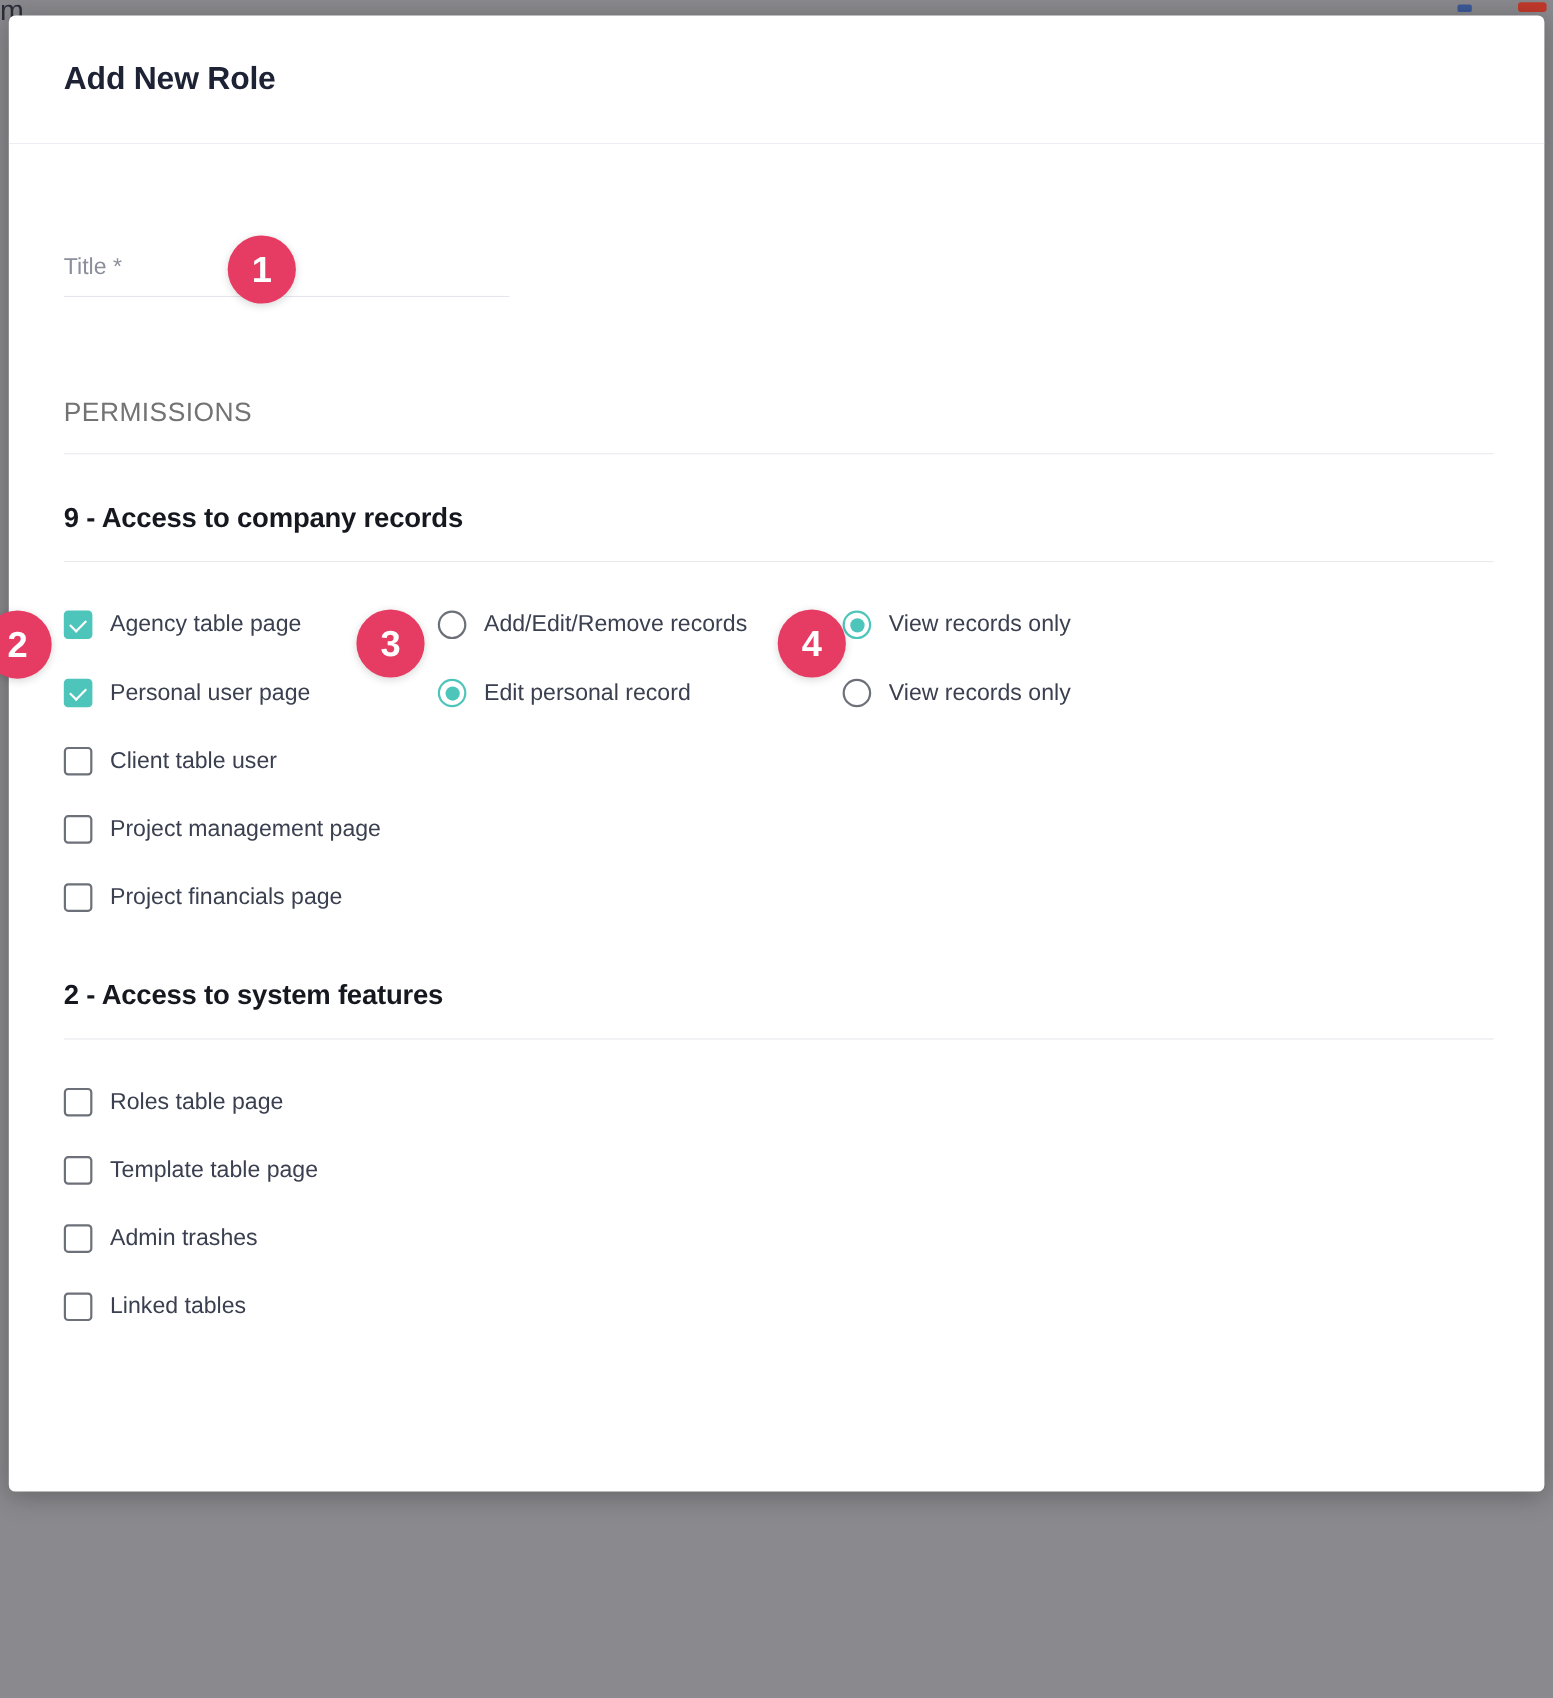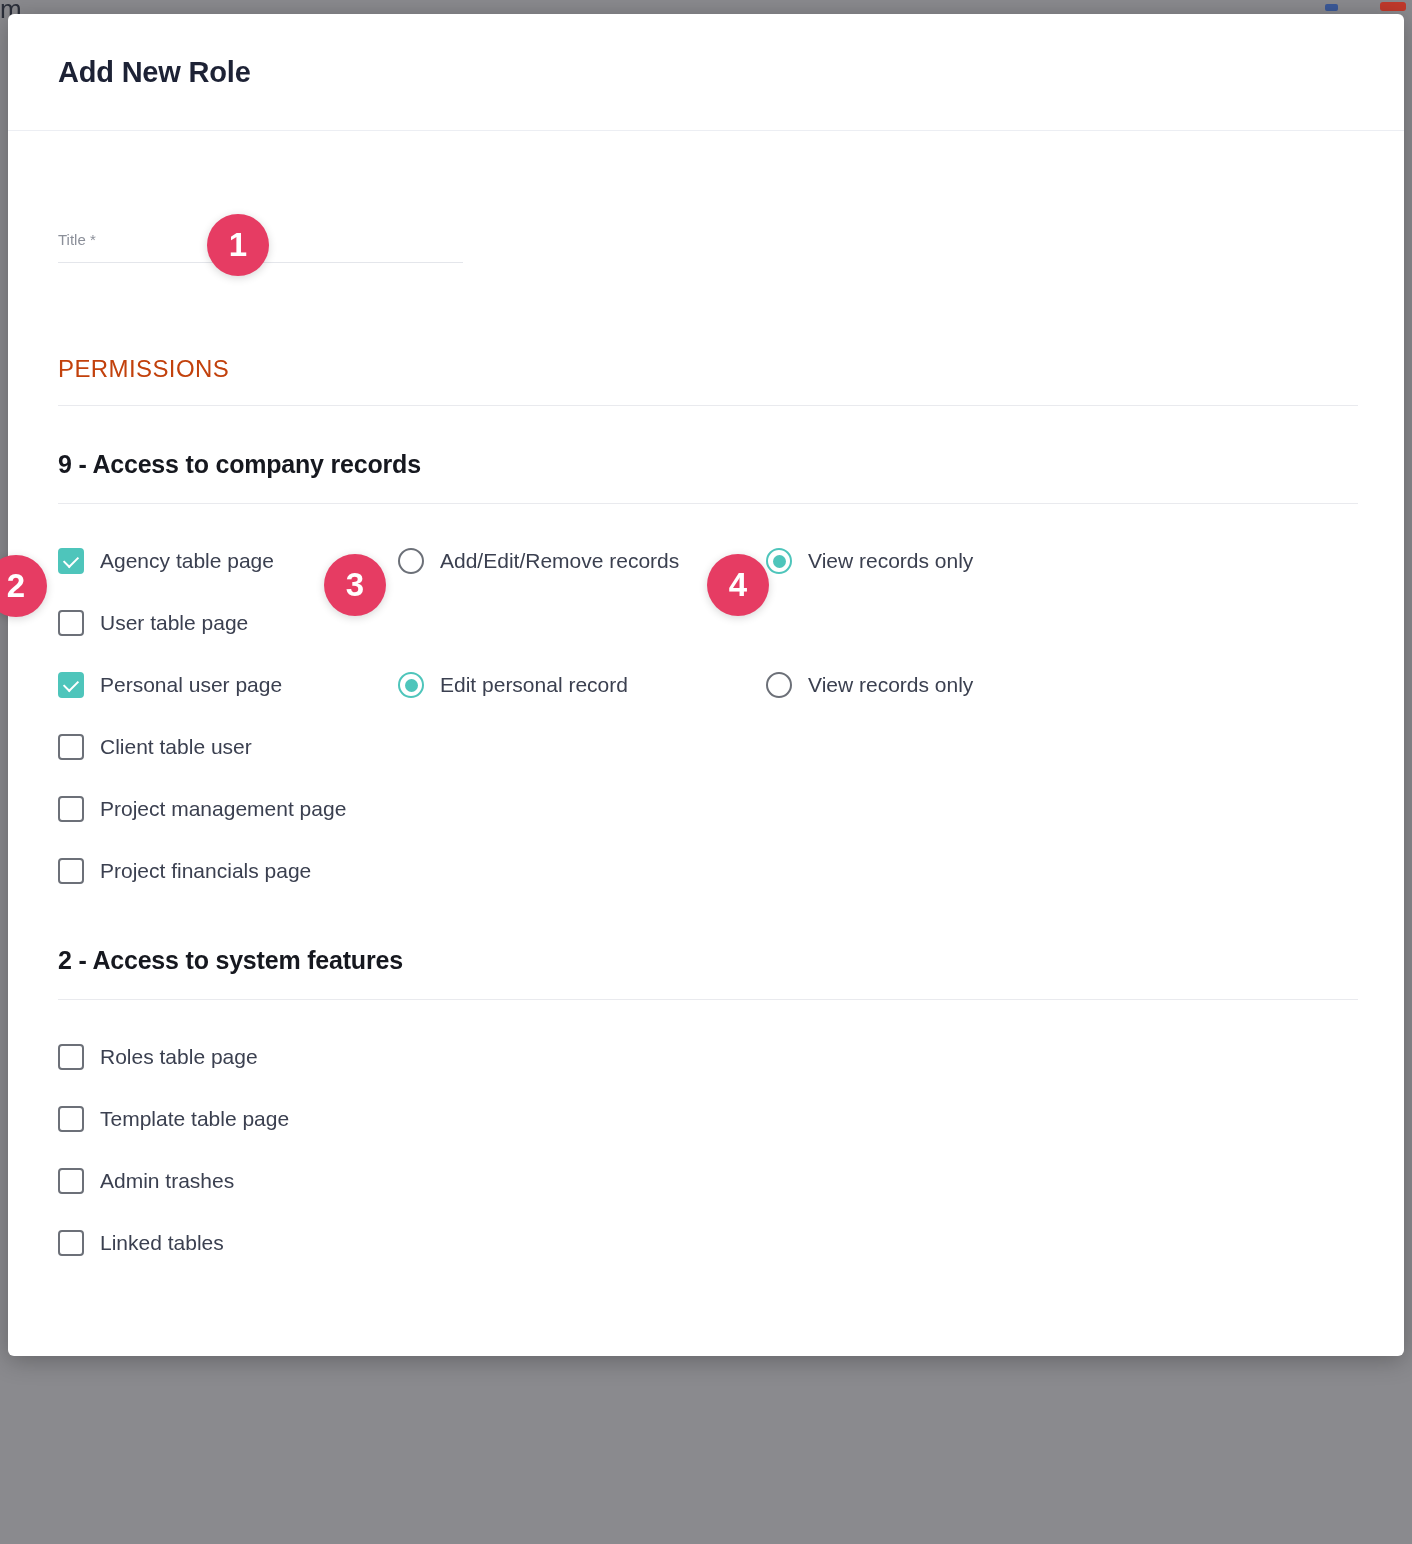"Title *" .field-input { font-size: 15px -> 21px }
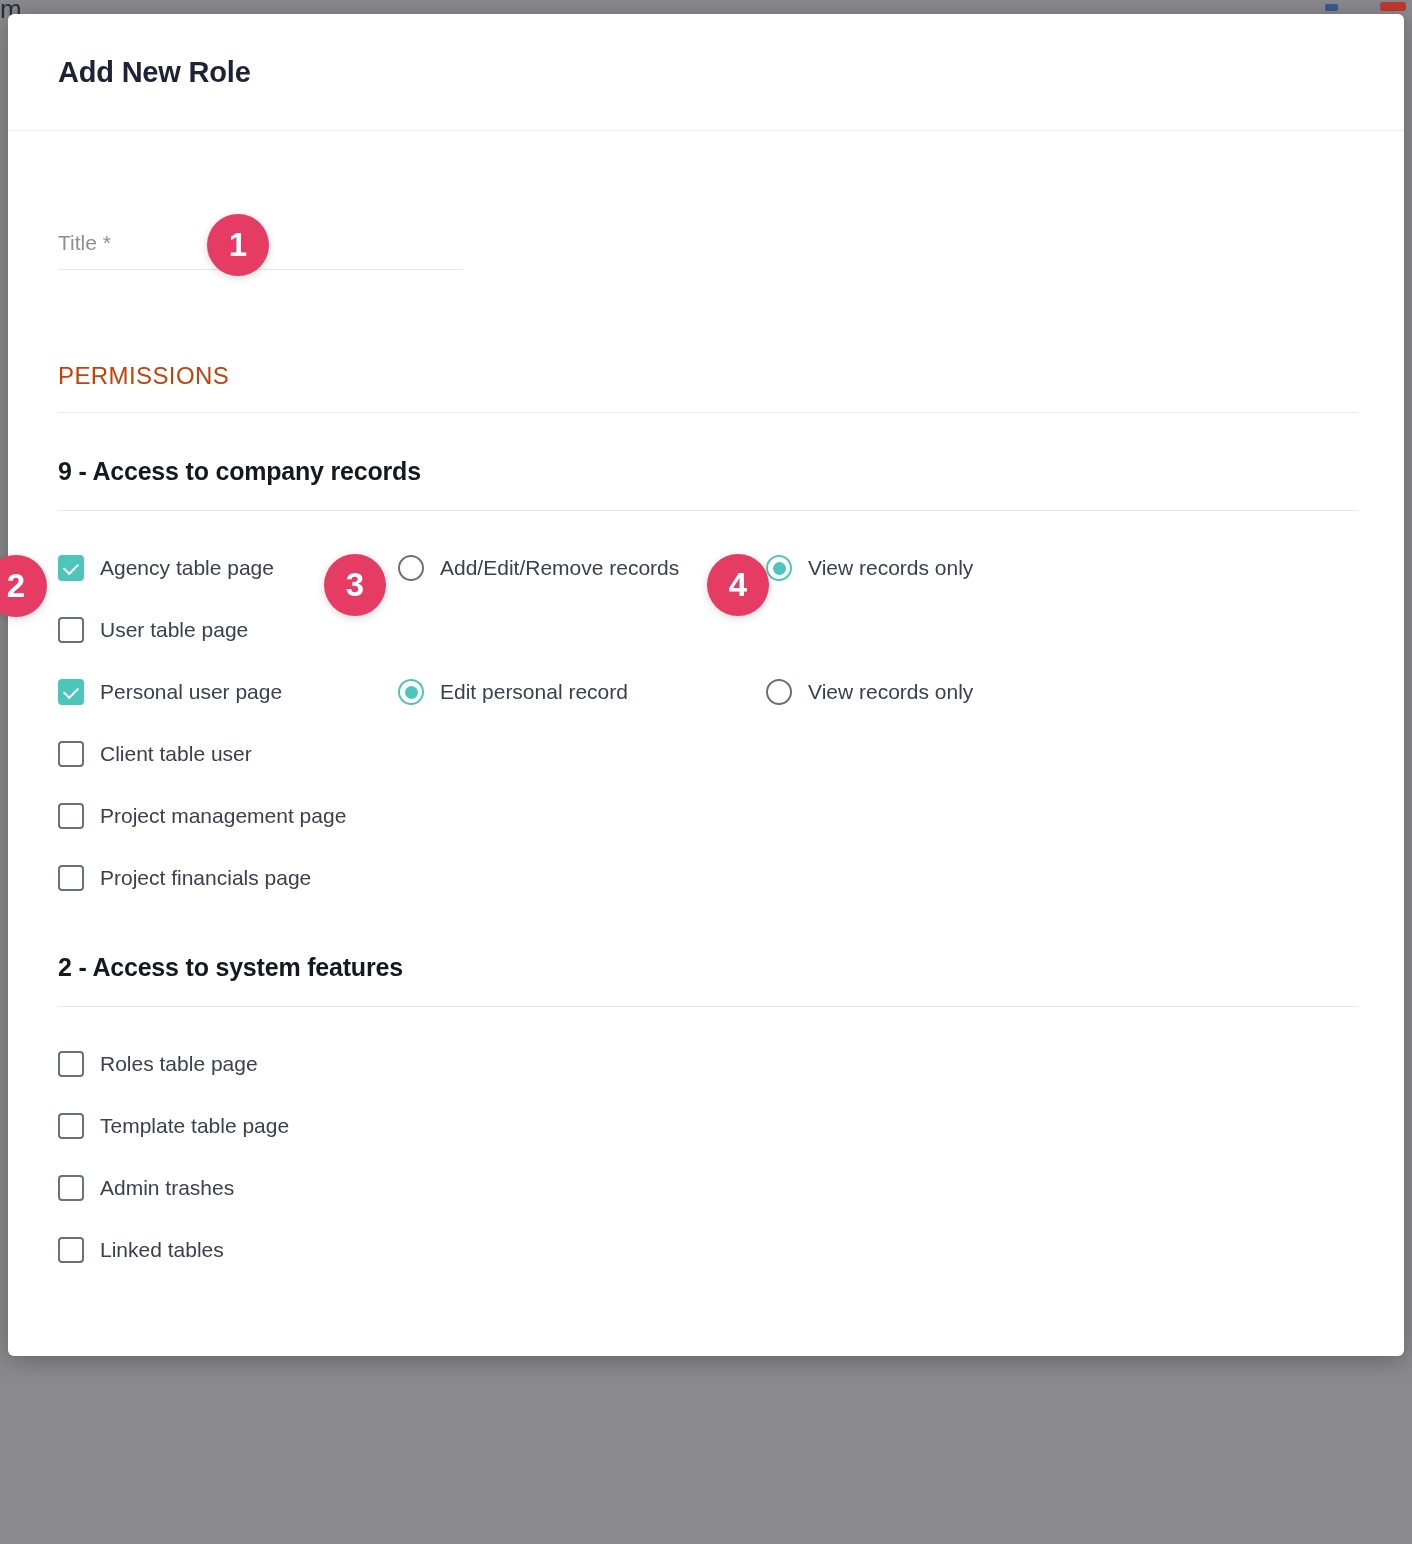"PERMISSIONS" .permissions-label { color: #c2410c -> #737373 }
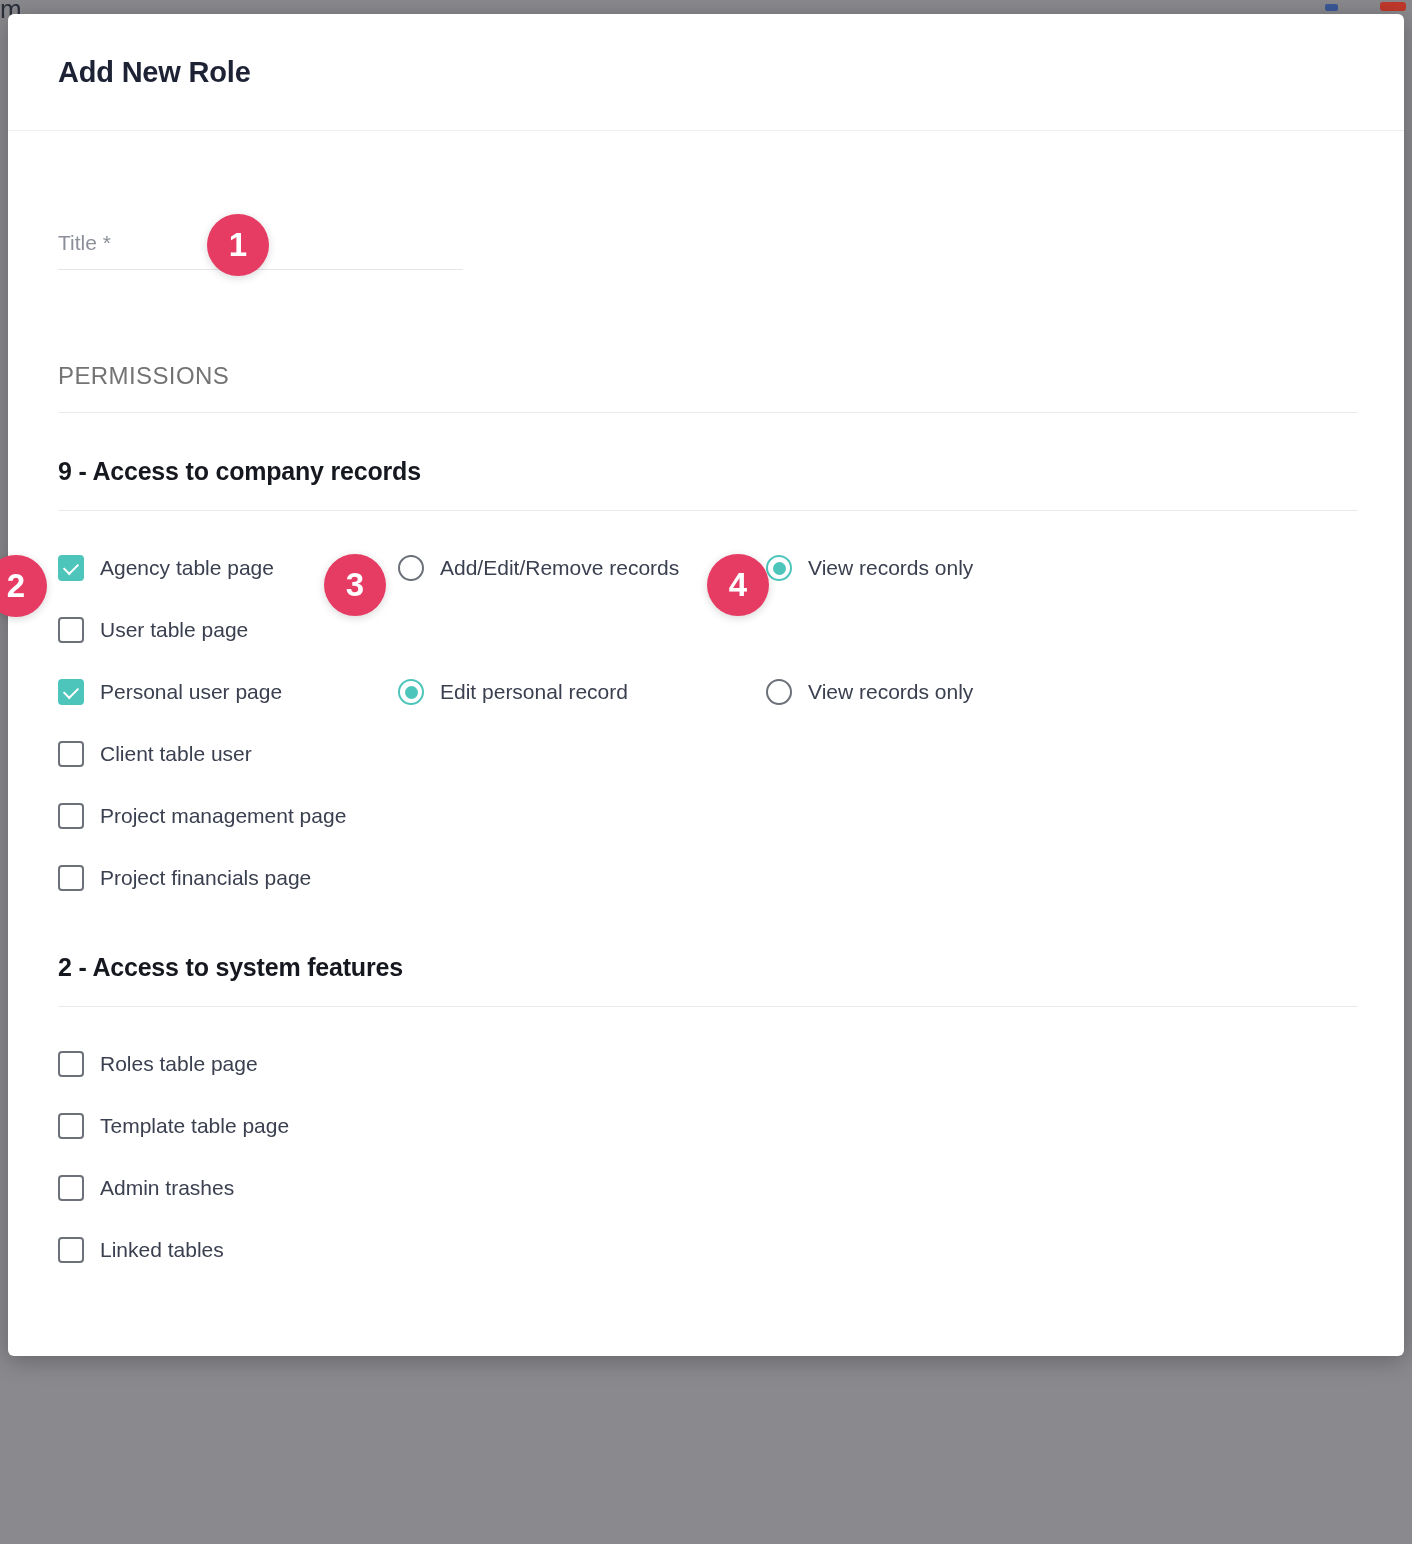"User table page" div.perm-row { html: <div> <div> <span></span> <span>User table page</span> </div> <div></div> <div></div> </div> -> none }
